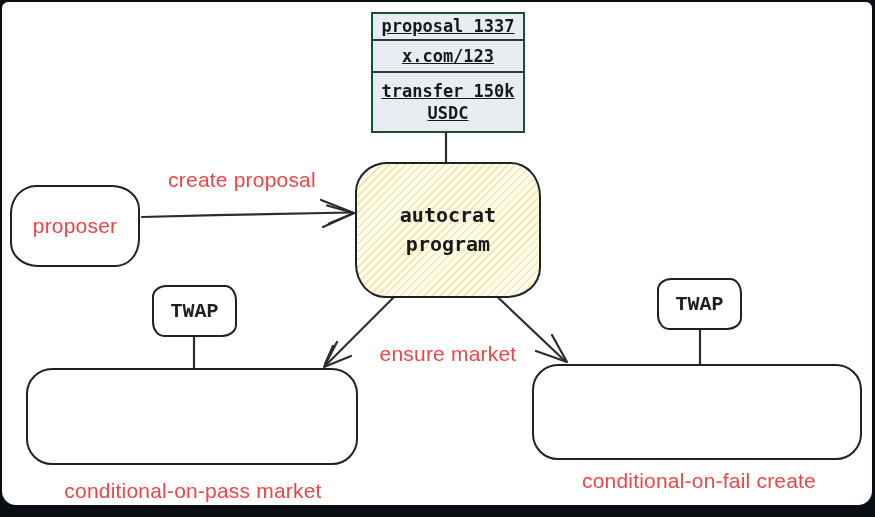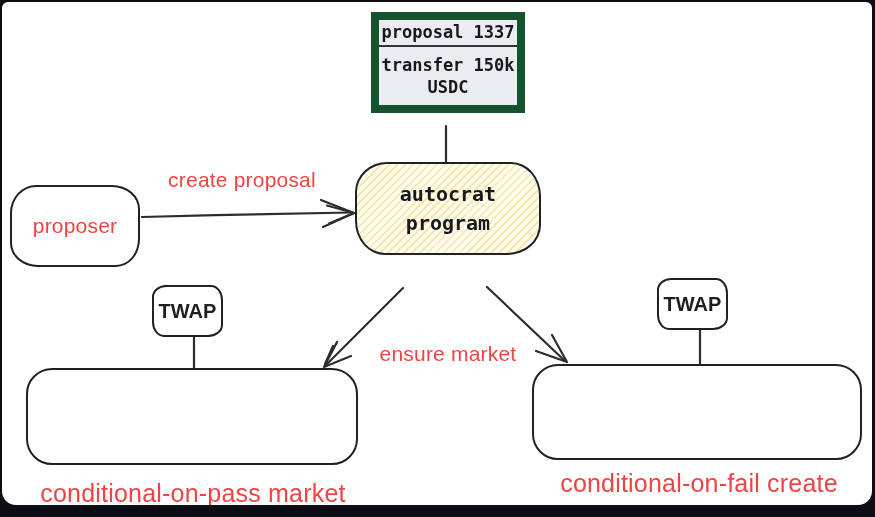"proposal 1337" .card { border: 8px solid #14532d -> 2px solid #14532d; text-decoration: none -> underline }
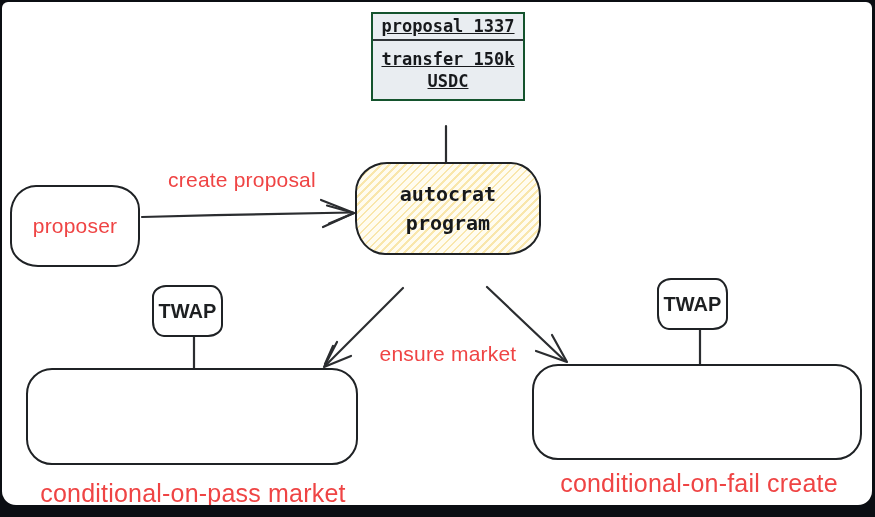"x.com/123" div.card-row { html: none -> <div>x.com/123</div> }
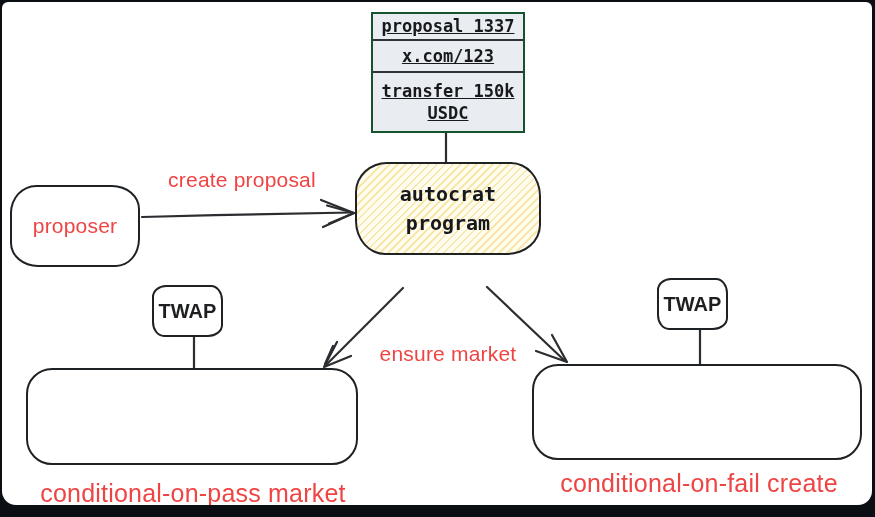"autocrat program" .autocrat { height: 93px -> 136px }
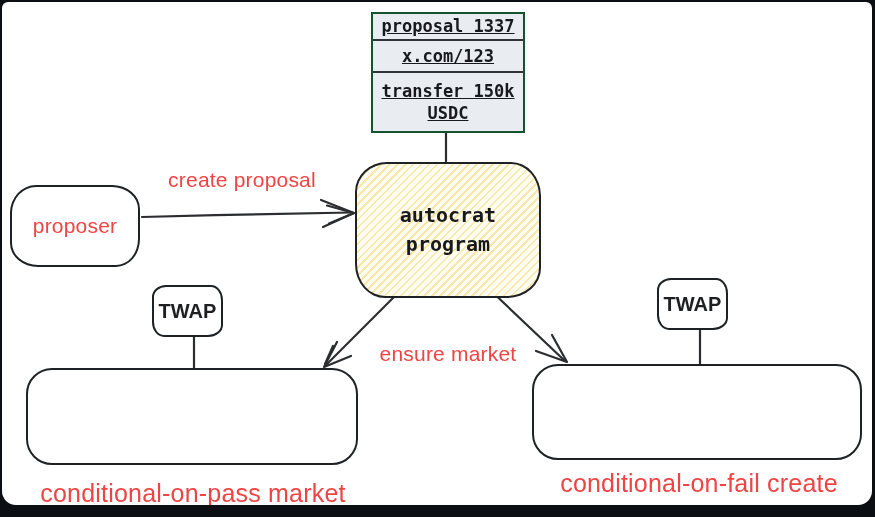"TWAP" .twap { font-family: Liberation Sans, sans-serif -> Liberation Mono, monospace; width: 71px -> 85px }
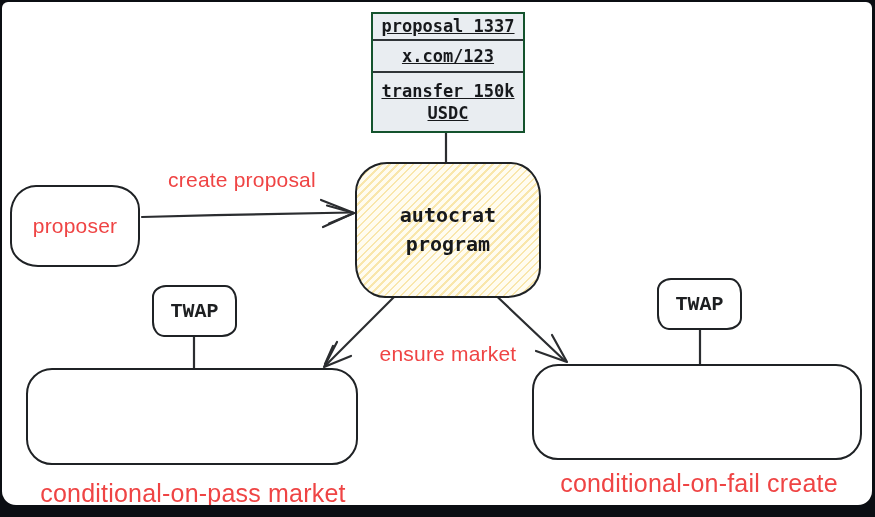"conditional-on-pass market" .caption { font-size: 25px -> 21px }
